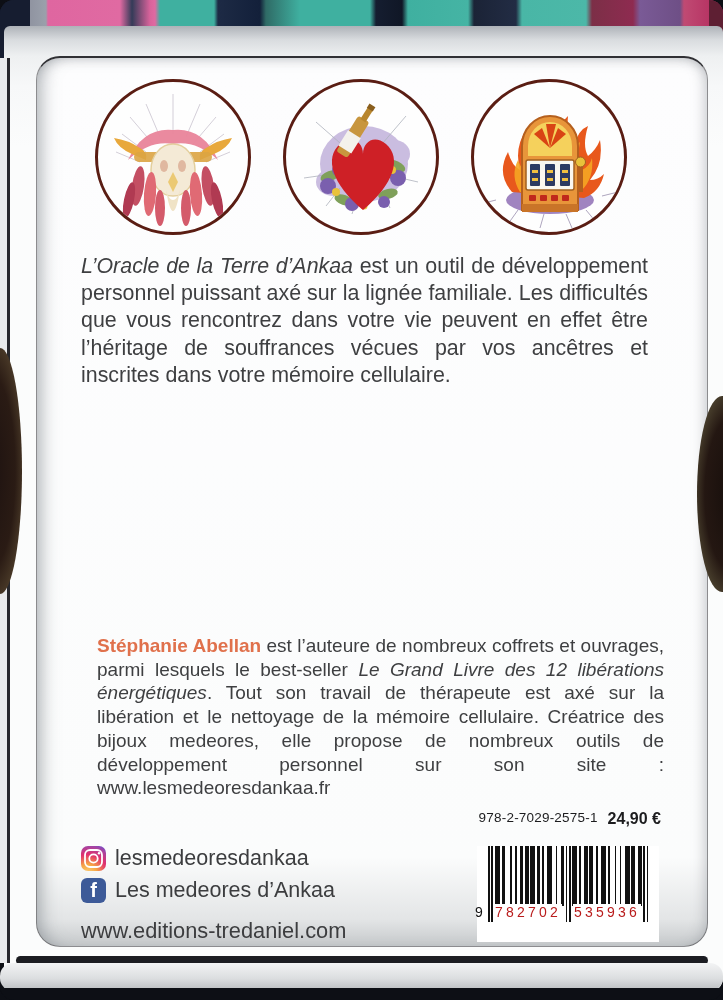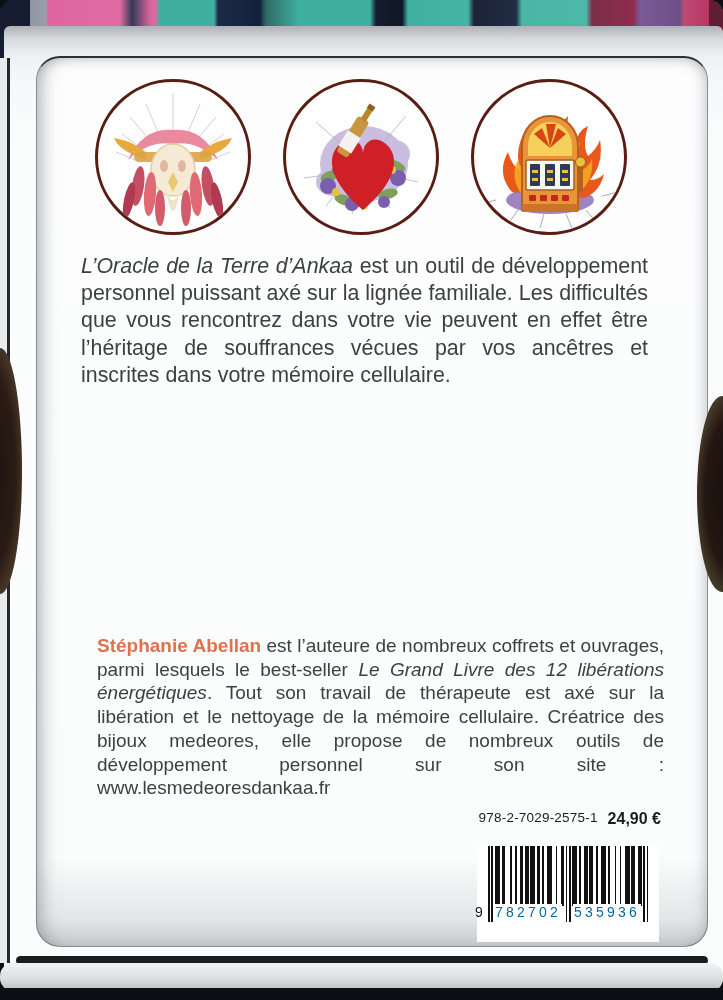"lesmedeoresdankaa" div.social { html: none -> <div> <div> <div> <svg> <rect></rect> <circle></circle> <circle></circle> </svg> </div> <span>lesmedeoresdankaa</span> </div> <div> <div>f</div> <span>Les medeores d’Ankaa</span> </div> <div>www.editions-tredaniel.com</div> </div> }
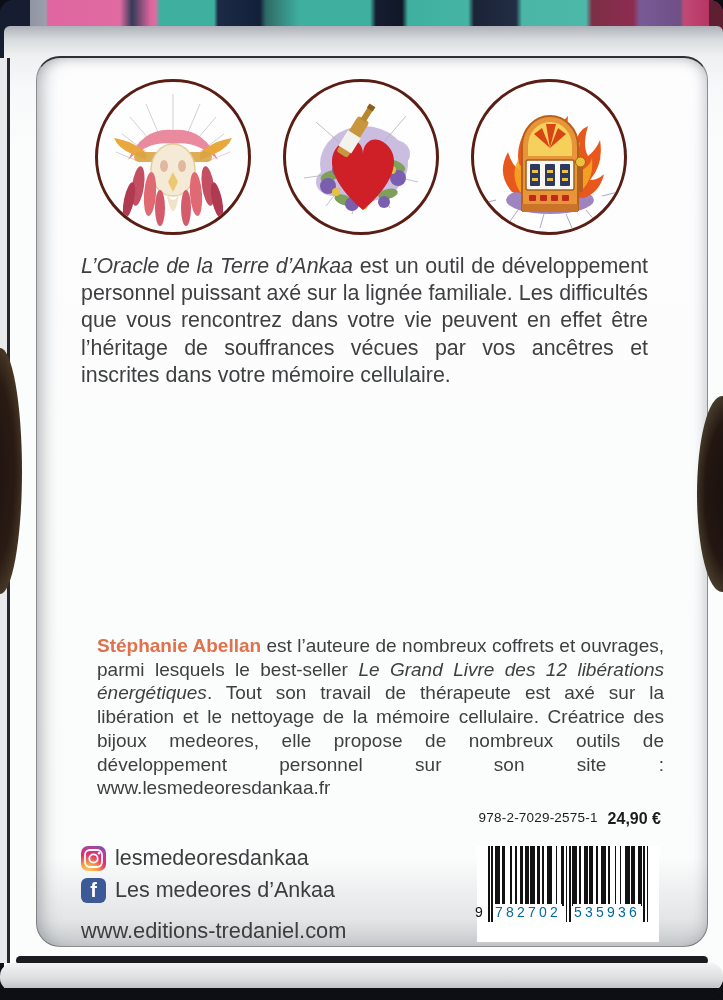"782702" .bc-digits-l,.bc-digits-r { color: #0369a1 -> #b91c1c }
